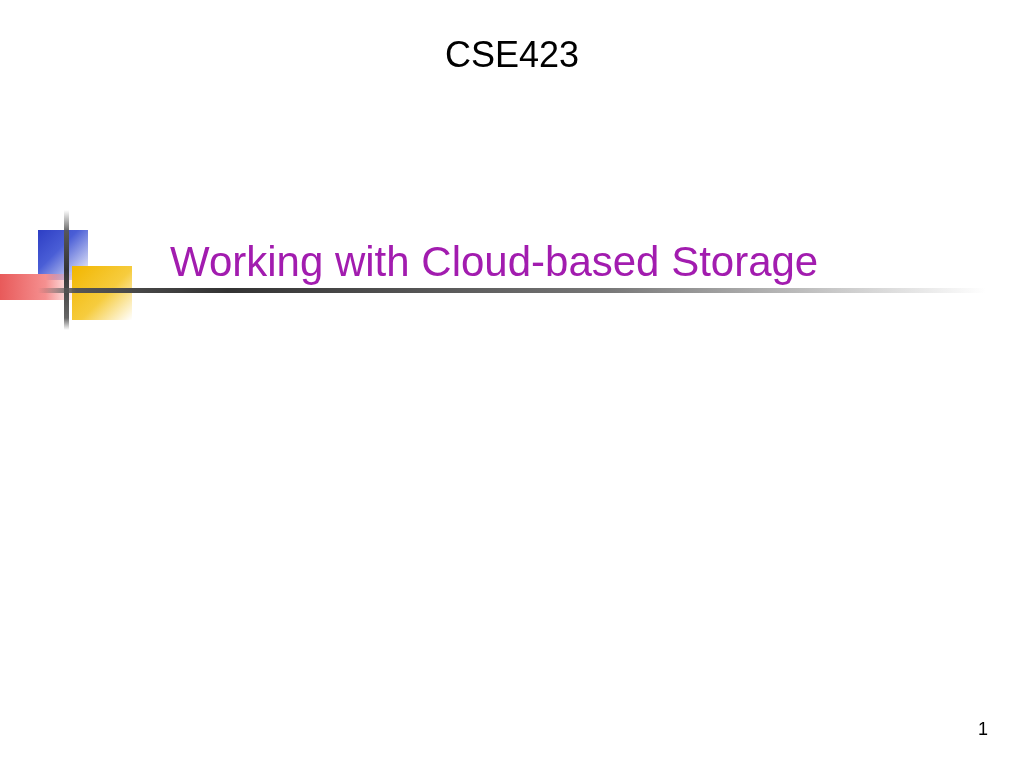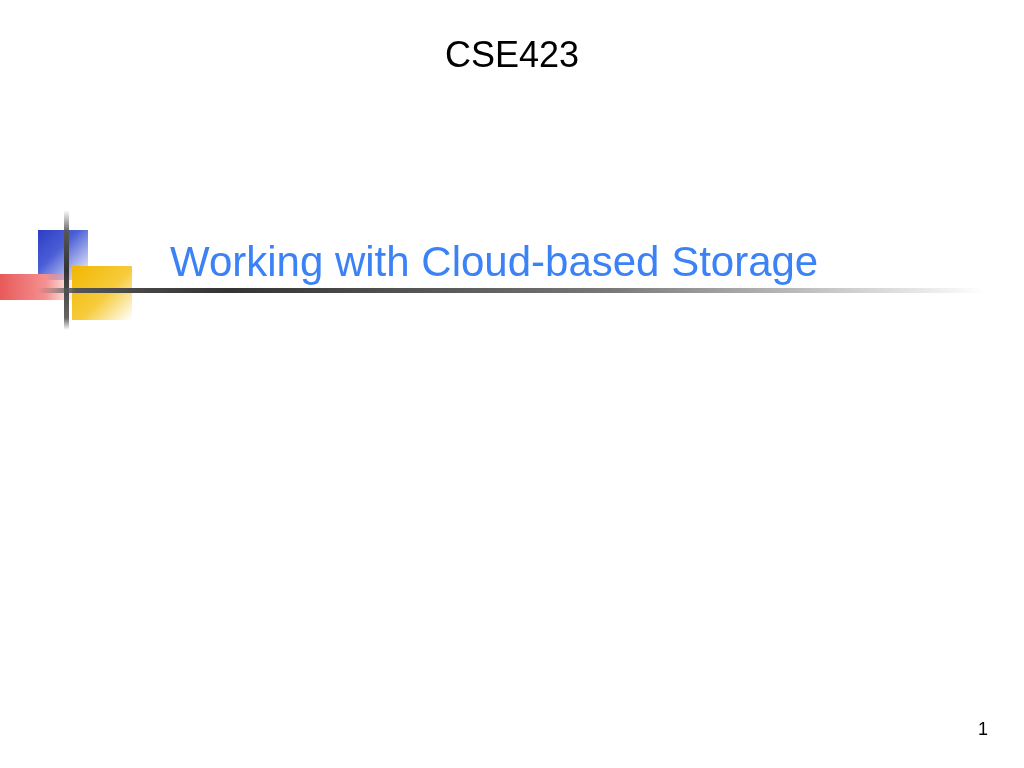"Working with Cloud-based Storage" .slide-title { color: #3b82f6 -> #a21caf }
